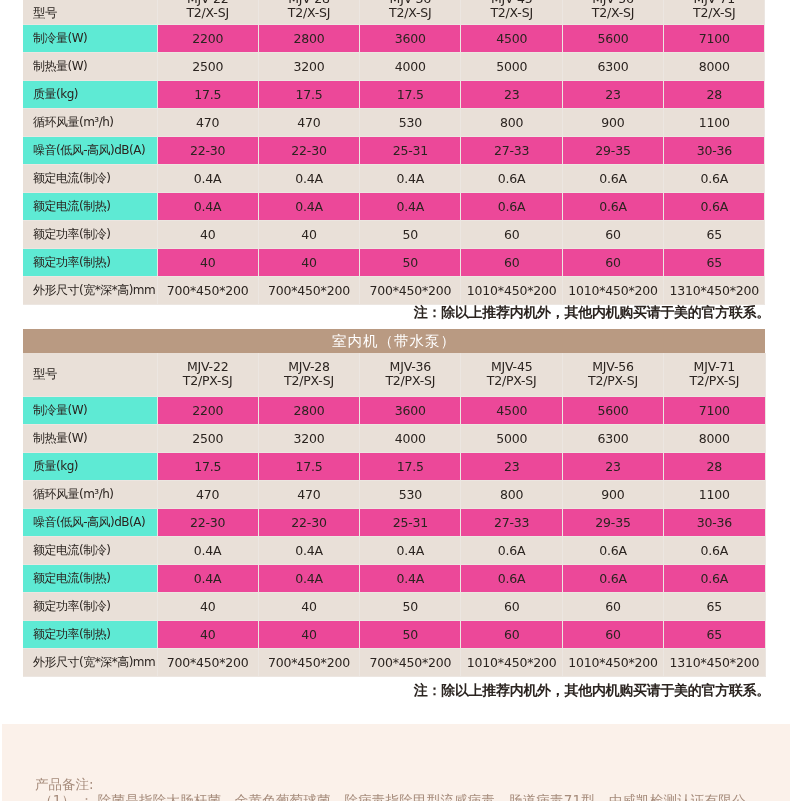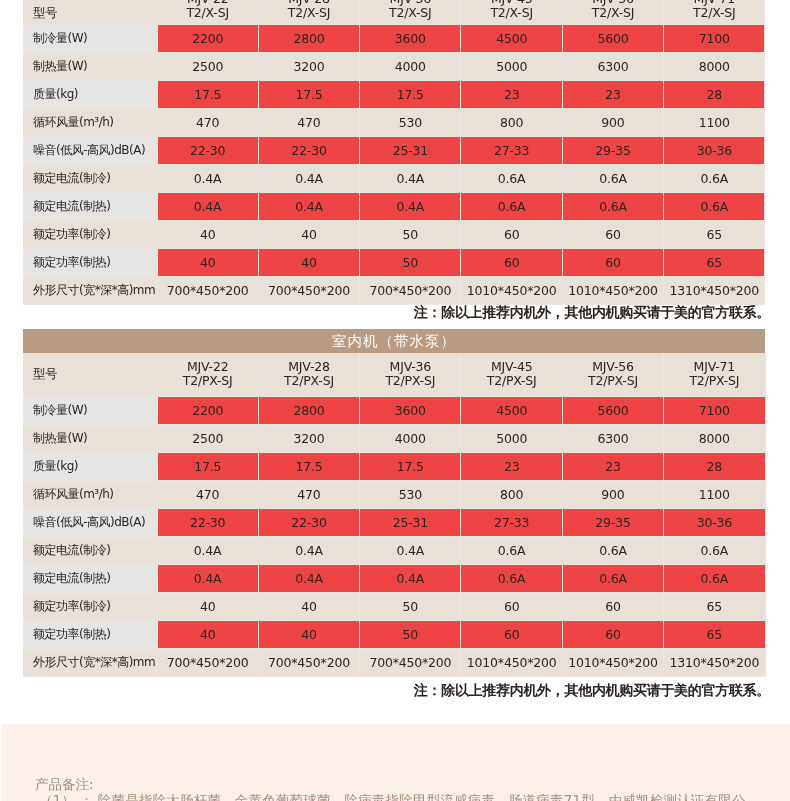"制冷量(W)" .spec-table td.label { background: #e5e5e5 -> #5eead4 }
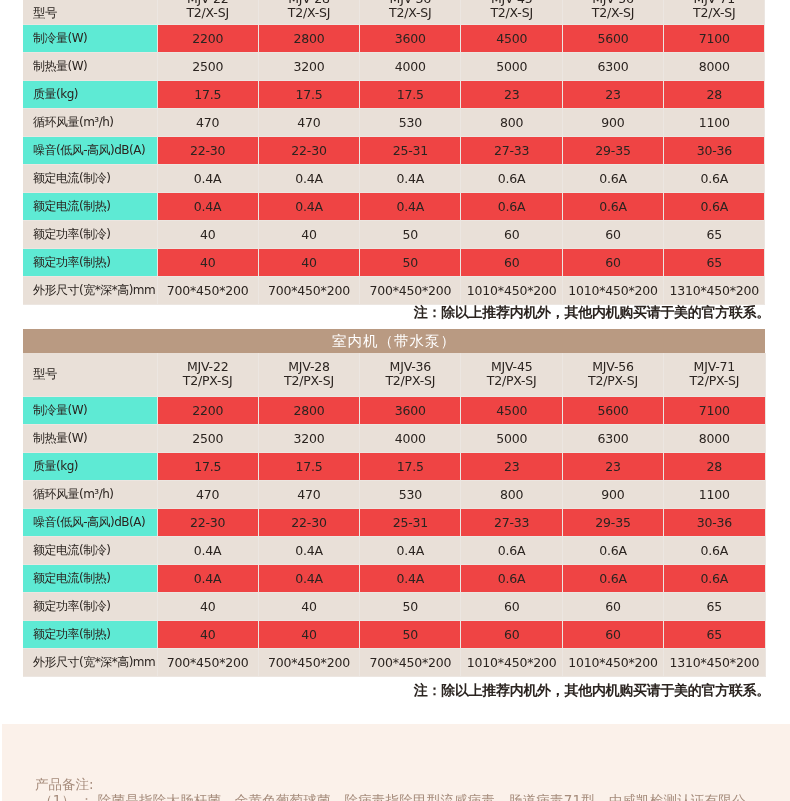"2200" .spec-table tr.plain td.val { background: #ef4444 -> #ec4899 }
